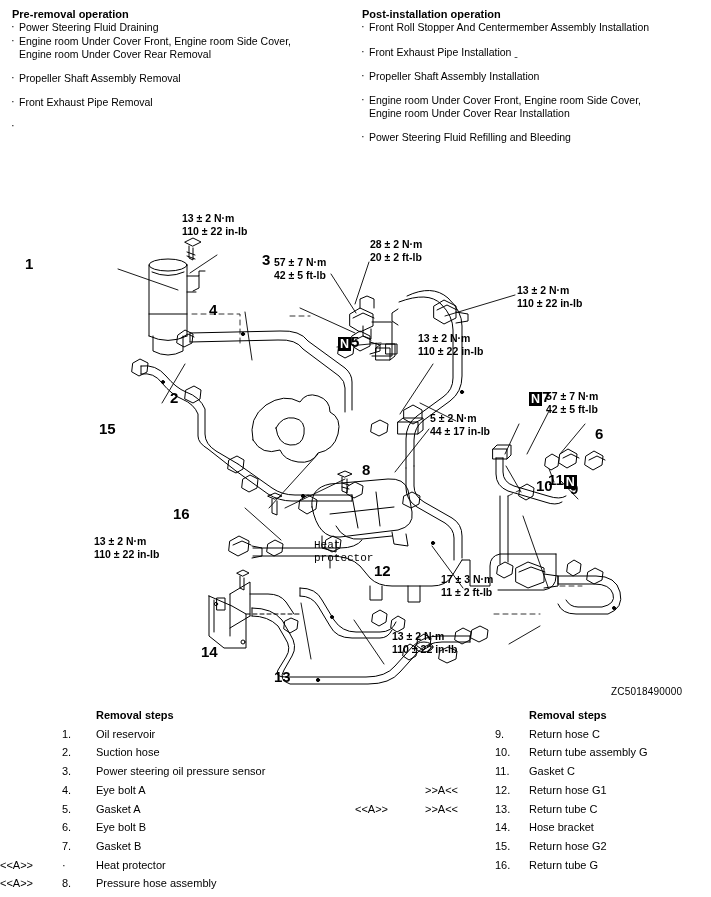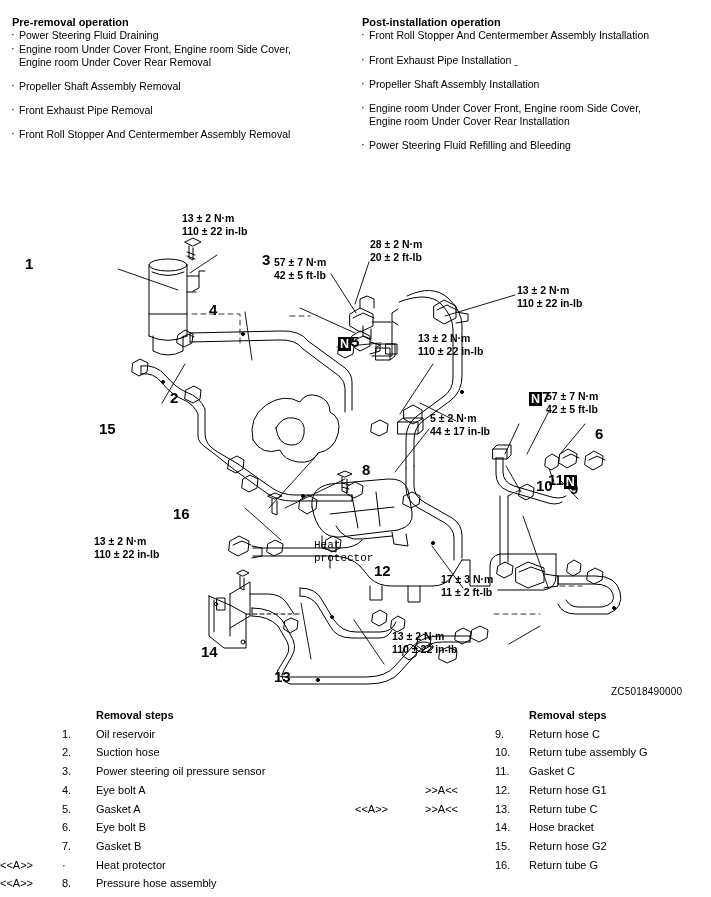"Pre-removal operation" .hdr h2 { margin: 12px 0 1px 4px -> 4px 0 1px 4px }
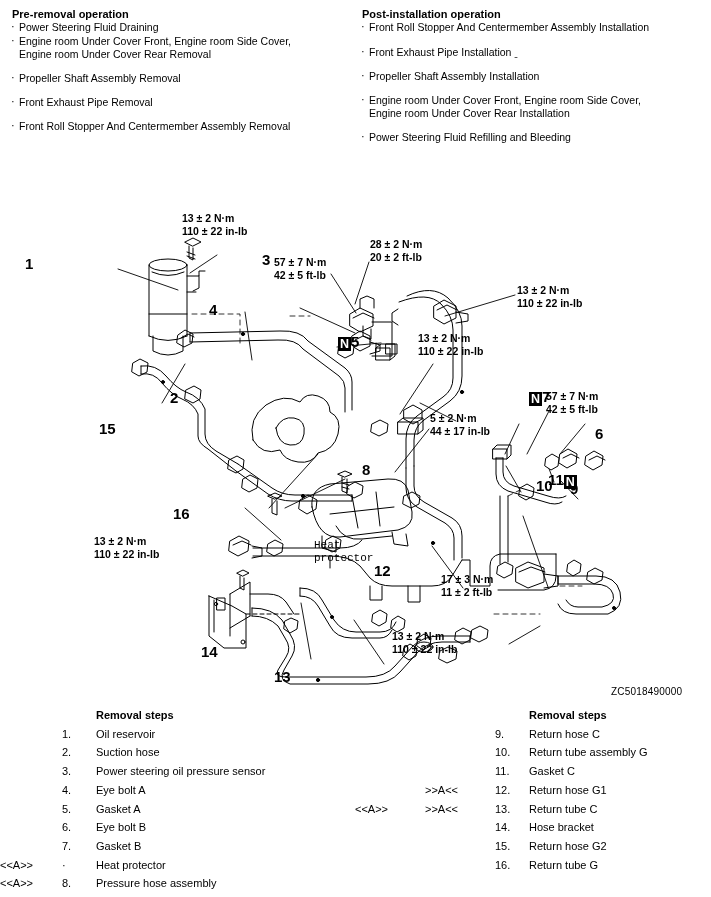"Front Roll Stopper And Centermember Assembly Removal" span { html: <span>Front Roll Stopper And Centermember Assembly Removal</span> -> none }
